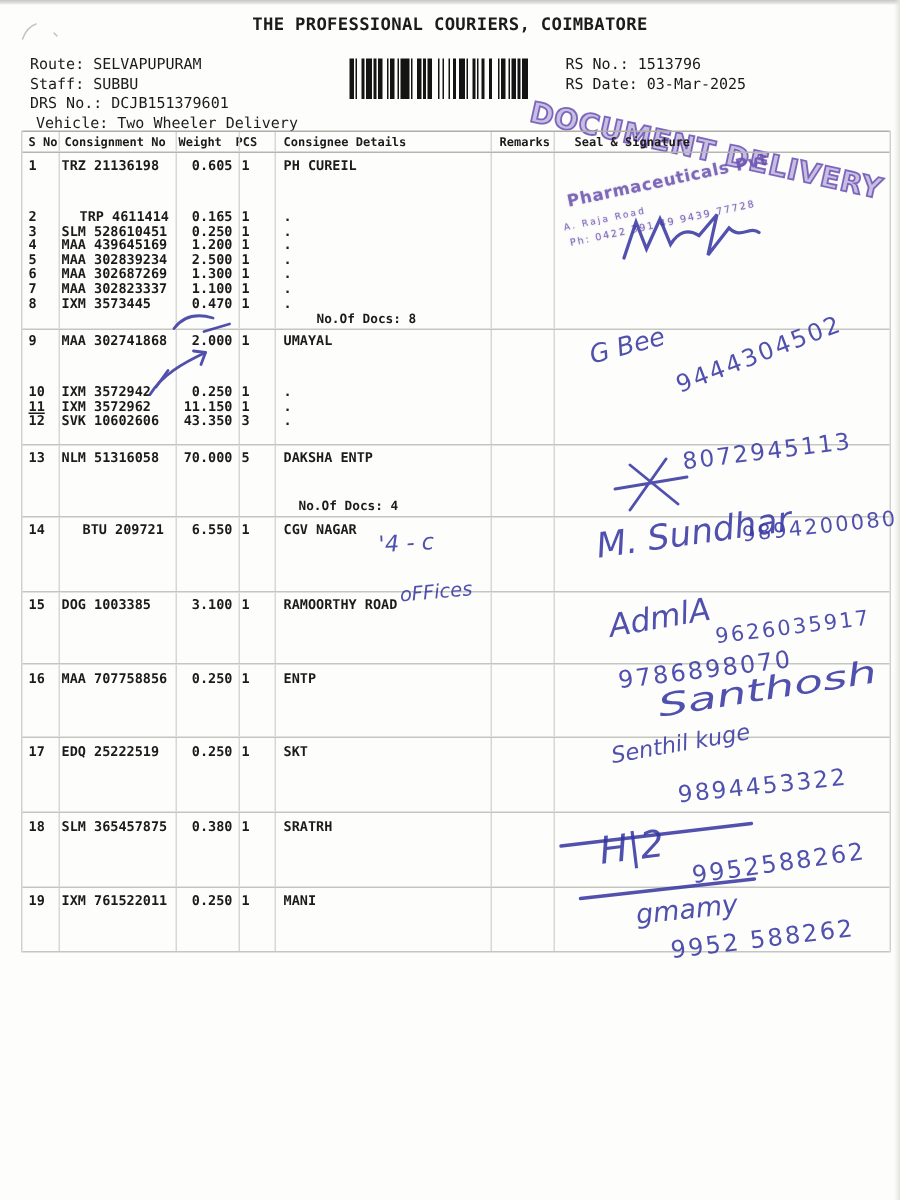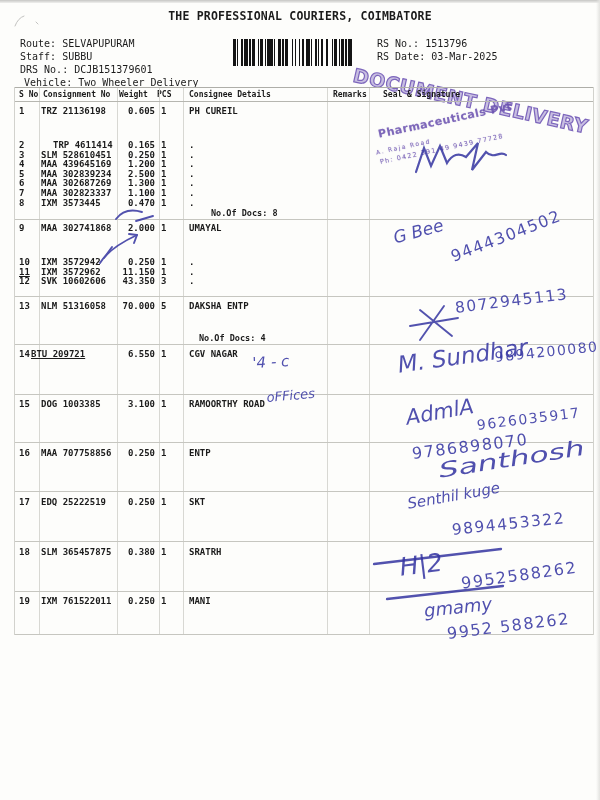"BTU 209721" span.cell { left: 16px -> 40px; text-decoration: underline -> none }
